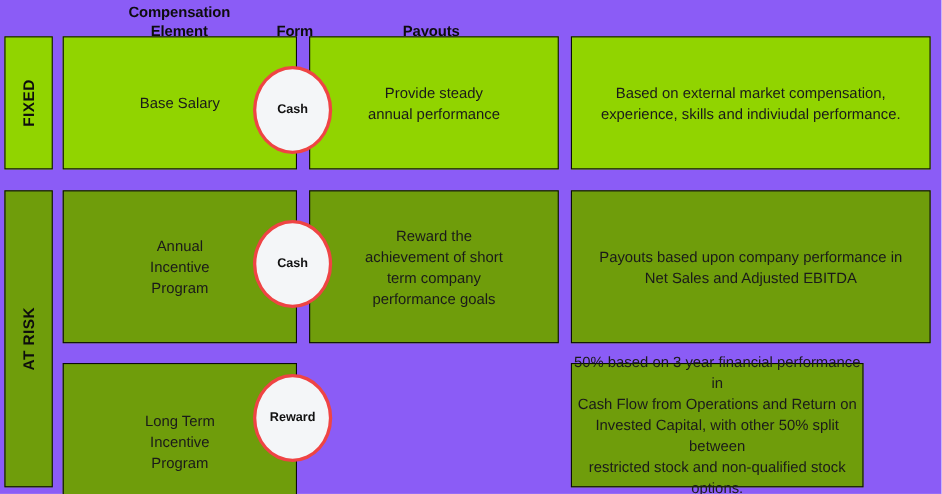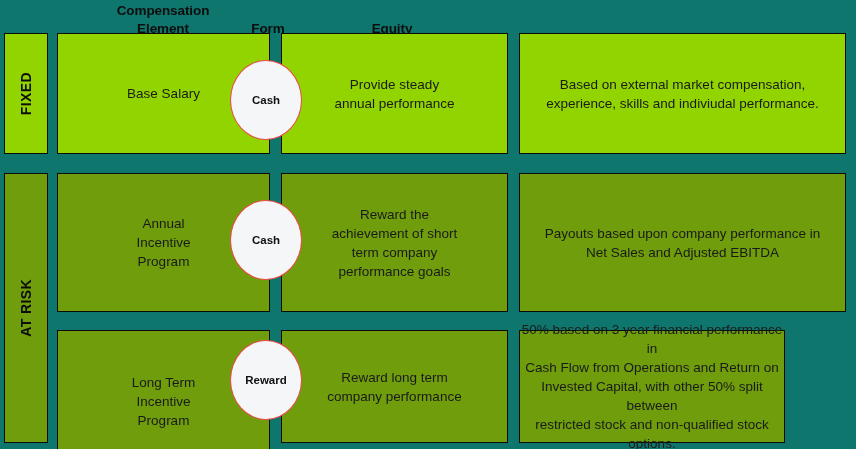"Compensation" #canvas { background: #0f766e -> #8b5cf6 }
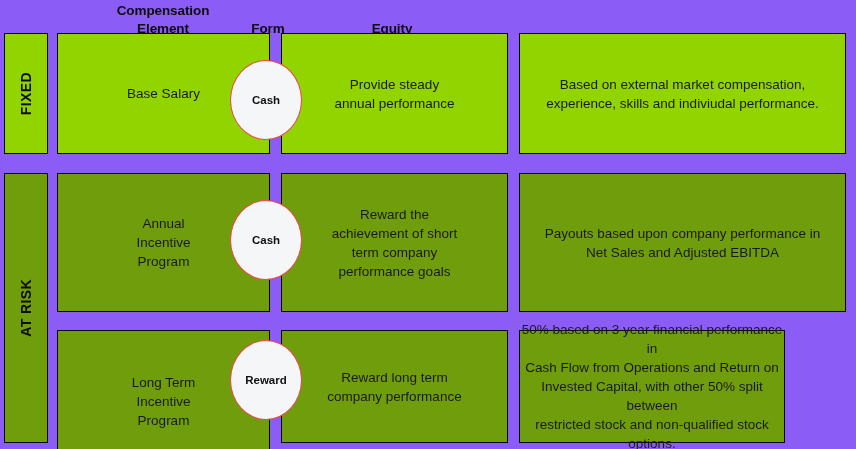"Equity" div.col-header { text: Equity -> Payouts }
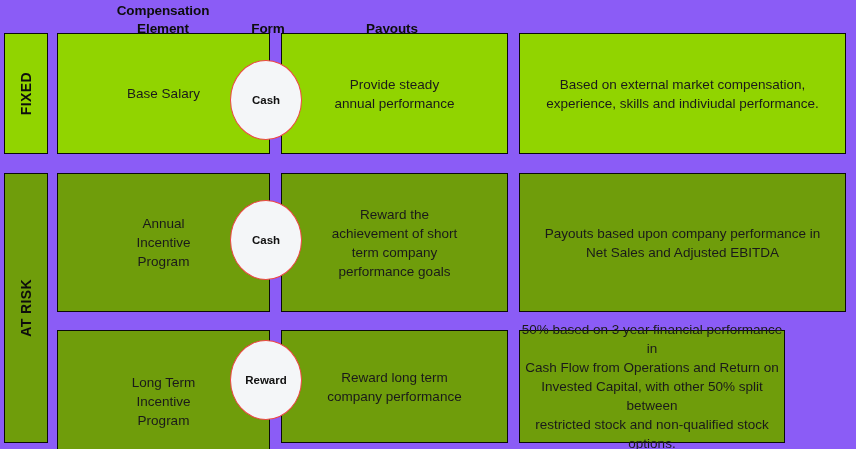"Cash" .form-circle { border: 1px solid #ef4444 -> 3px solid #ef4444 }
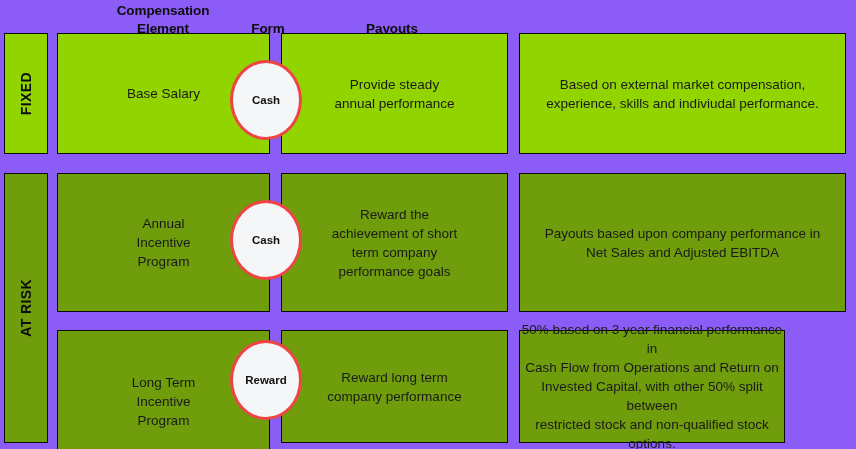"Reward long term" div.box { html: <div>Reward long term company performance</div> -> none }
